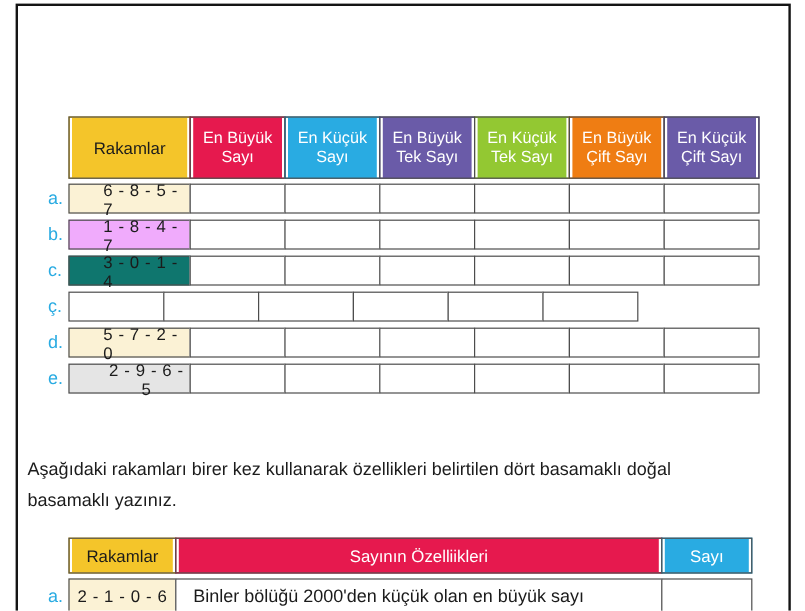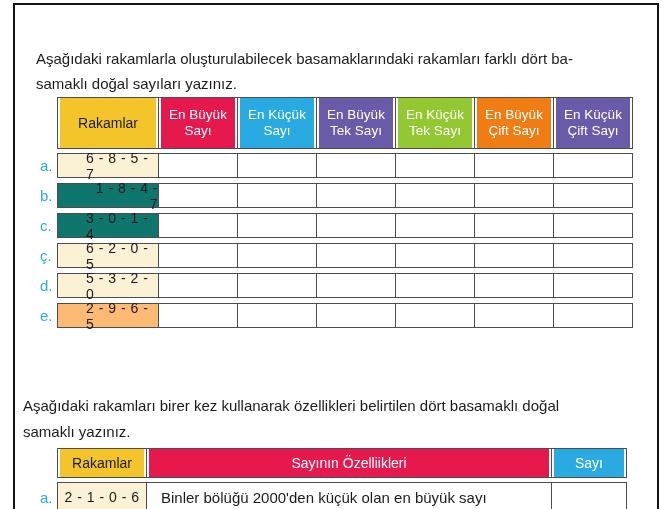"Aşağıdaki rakamlarla oluşturulabilecek" div.para { html: <div> <span>Aşağıdaki rakamlarla oluşturulabilecek basamaklarındaki rakamları farklı dört ba-</span> <span>samaklı doğal sayıları yazınız.</span> </div> -> none }
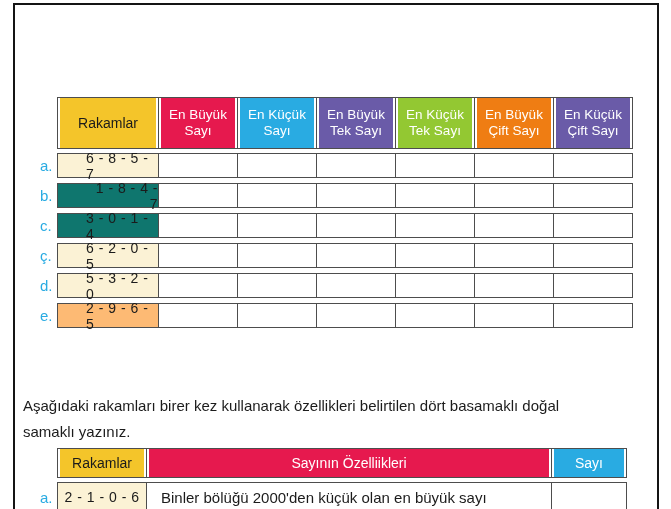"1 - 8 - 4" div.cell { background-color: #0f766e -> #f0abfc; text-align: right -> none }
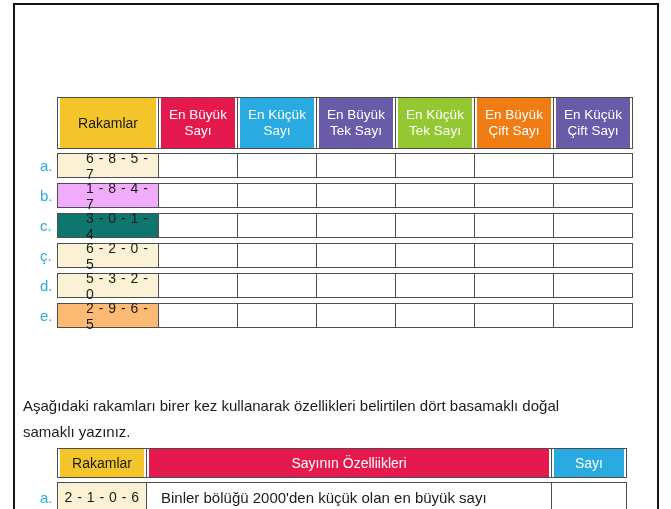"6 - 2 - 0" div.cell { html: <div>6 - 2 - 0 - 5</div> -> none }
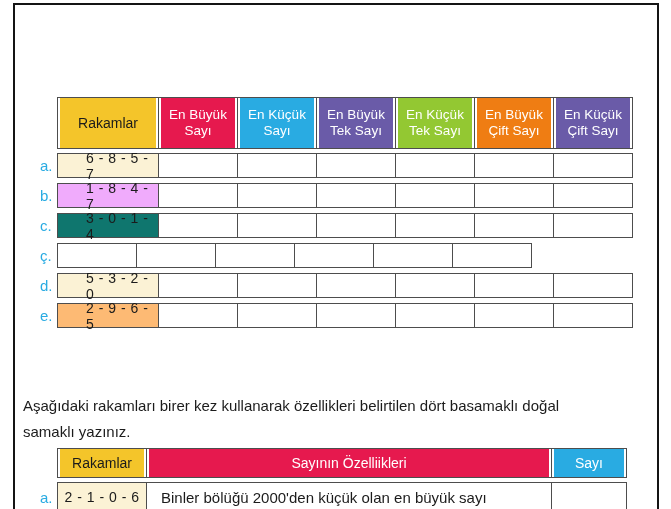"5 - 3 - 2" div.cell { text: 3 -> 7 }
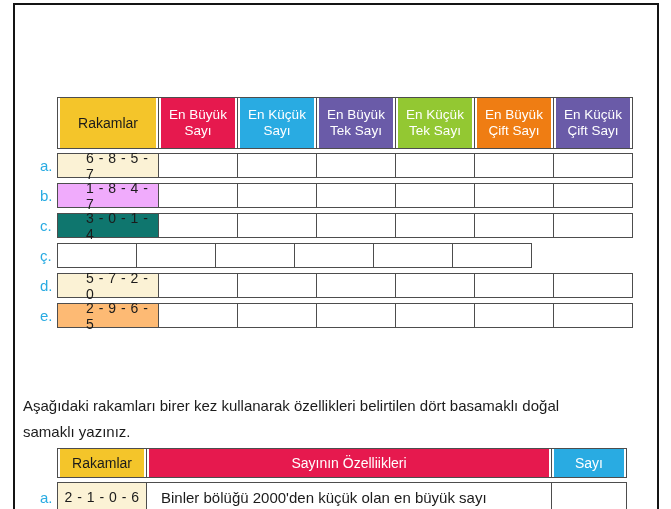"2 - 9 - 6" div.cell { background-color: #fdba74 -> #e5e5e5; text-align: none -> center }
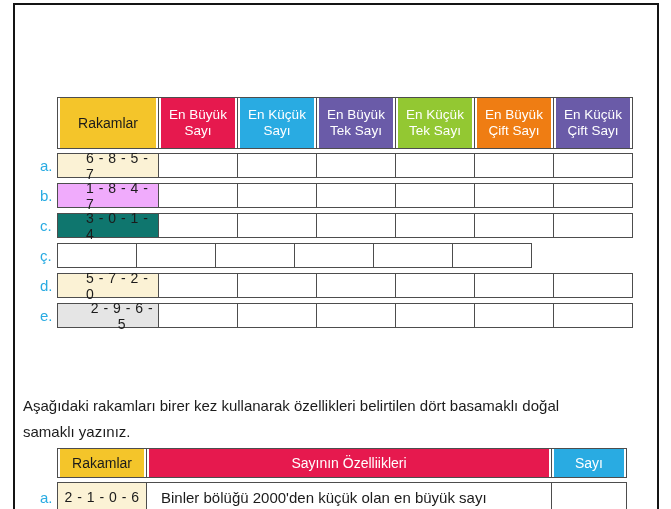"Aşağıdaki rakamları birer kez kullanarak" div.para { top: 393px -> 379px }
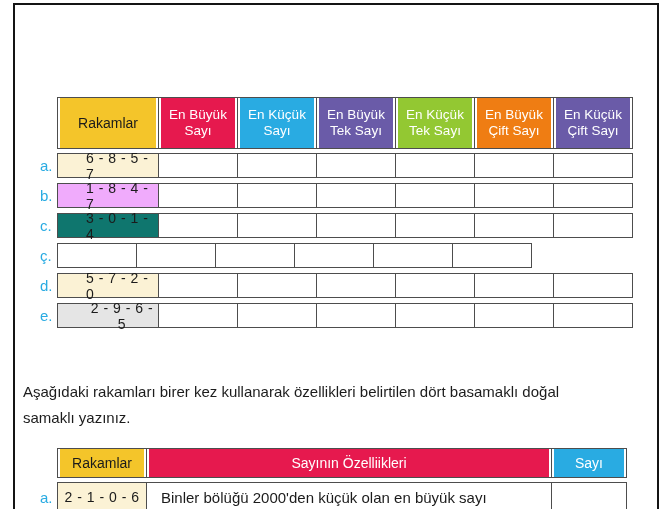"samaklı yazınız." span.pline { text: samaklı -> basamaklı }
